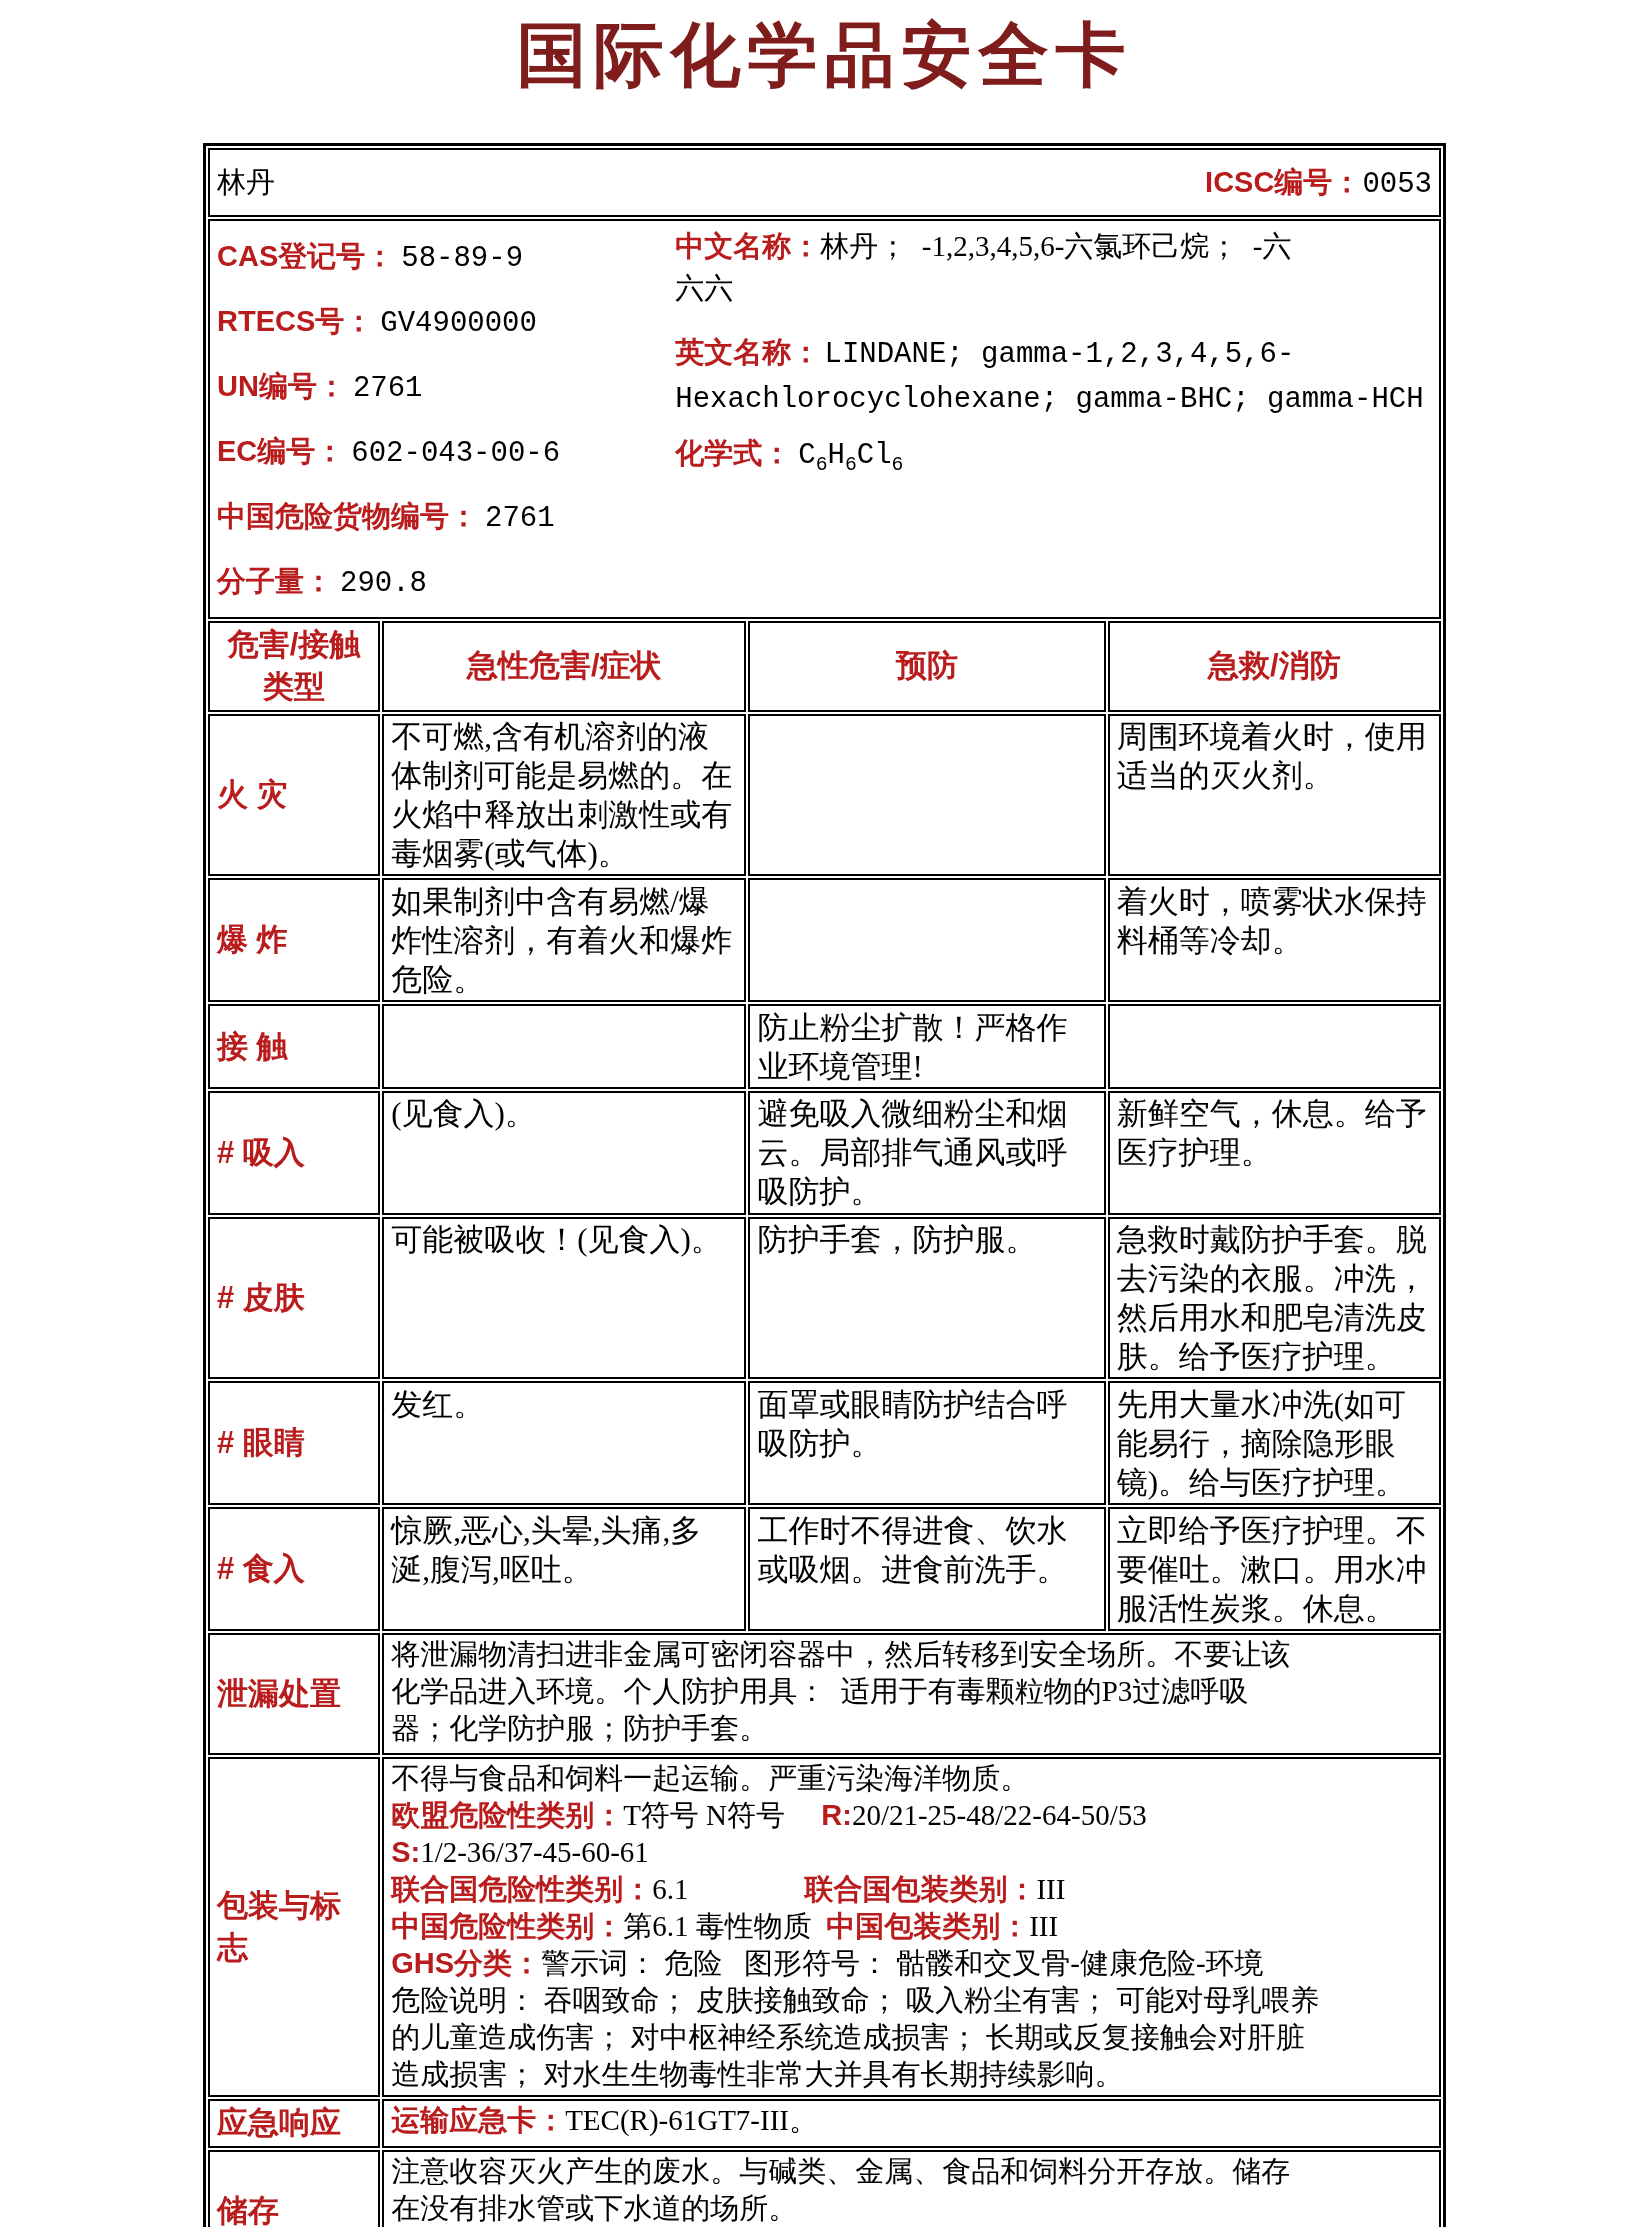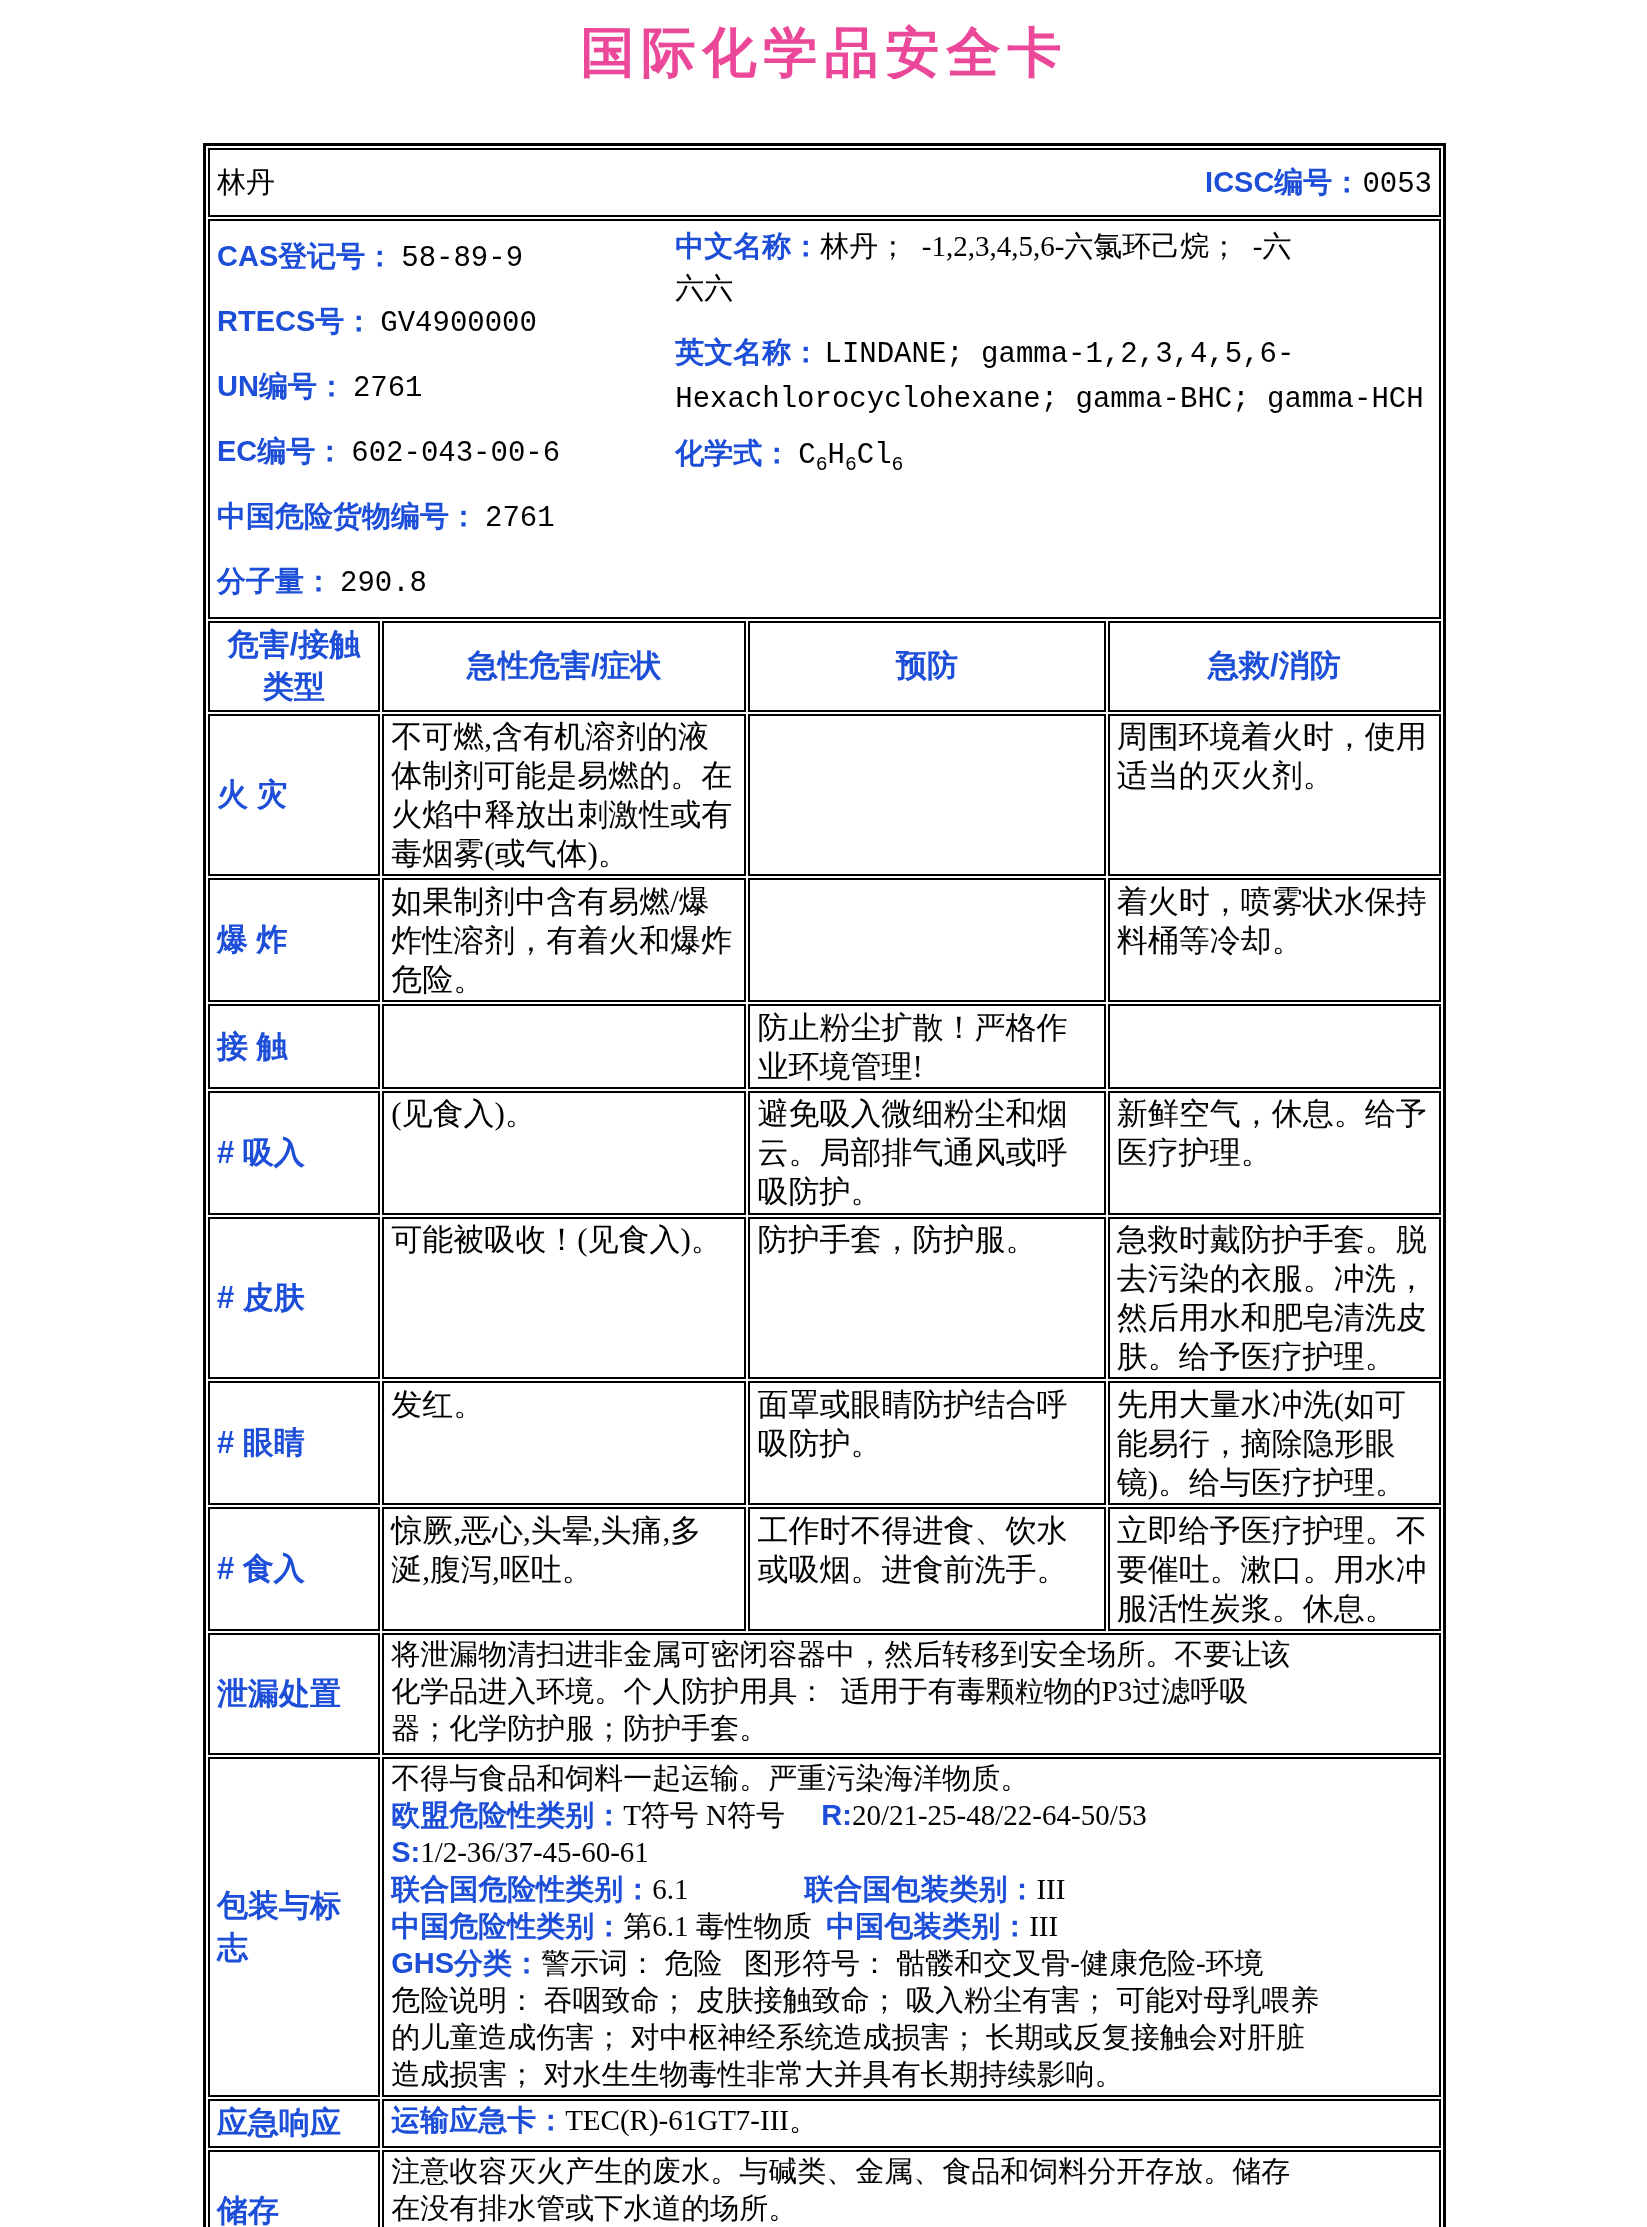"国际化学品安全卡" .page-title { color: #ec4899 -> #7f1d1d; font-size: 54px -> 70px; top: 17px -> 9px }
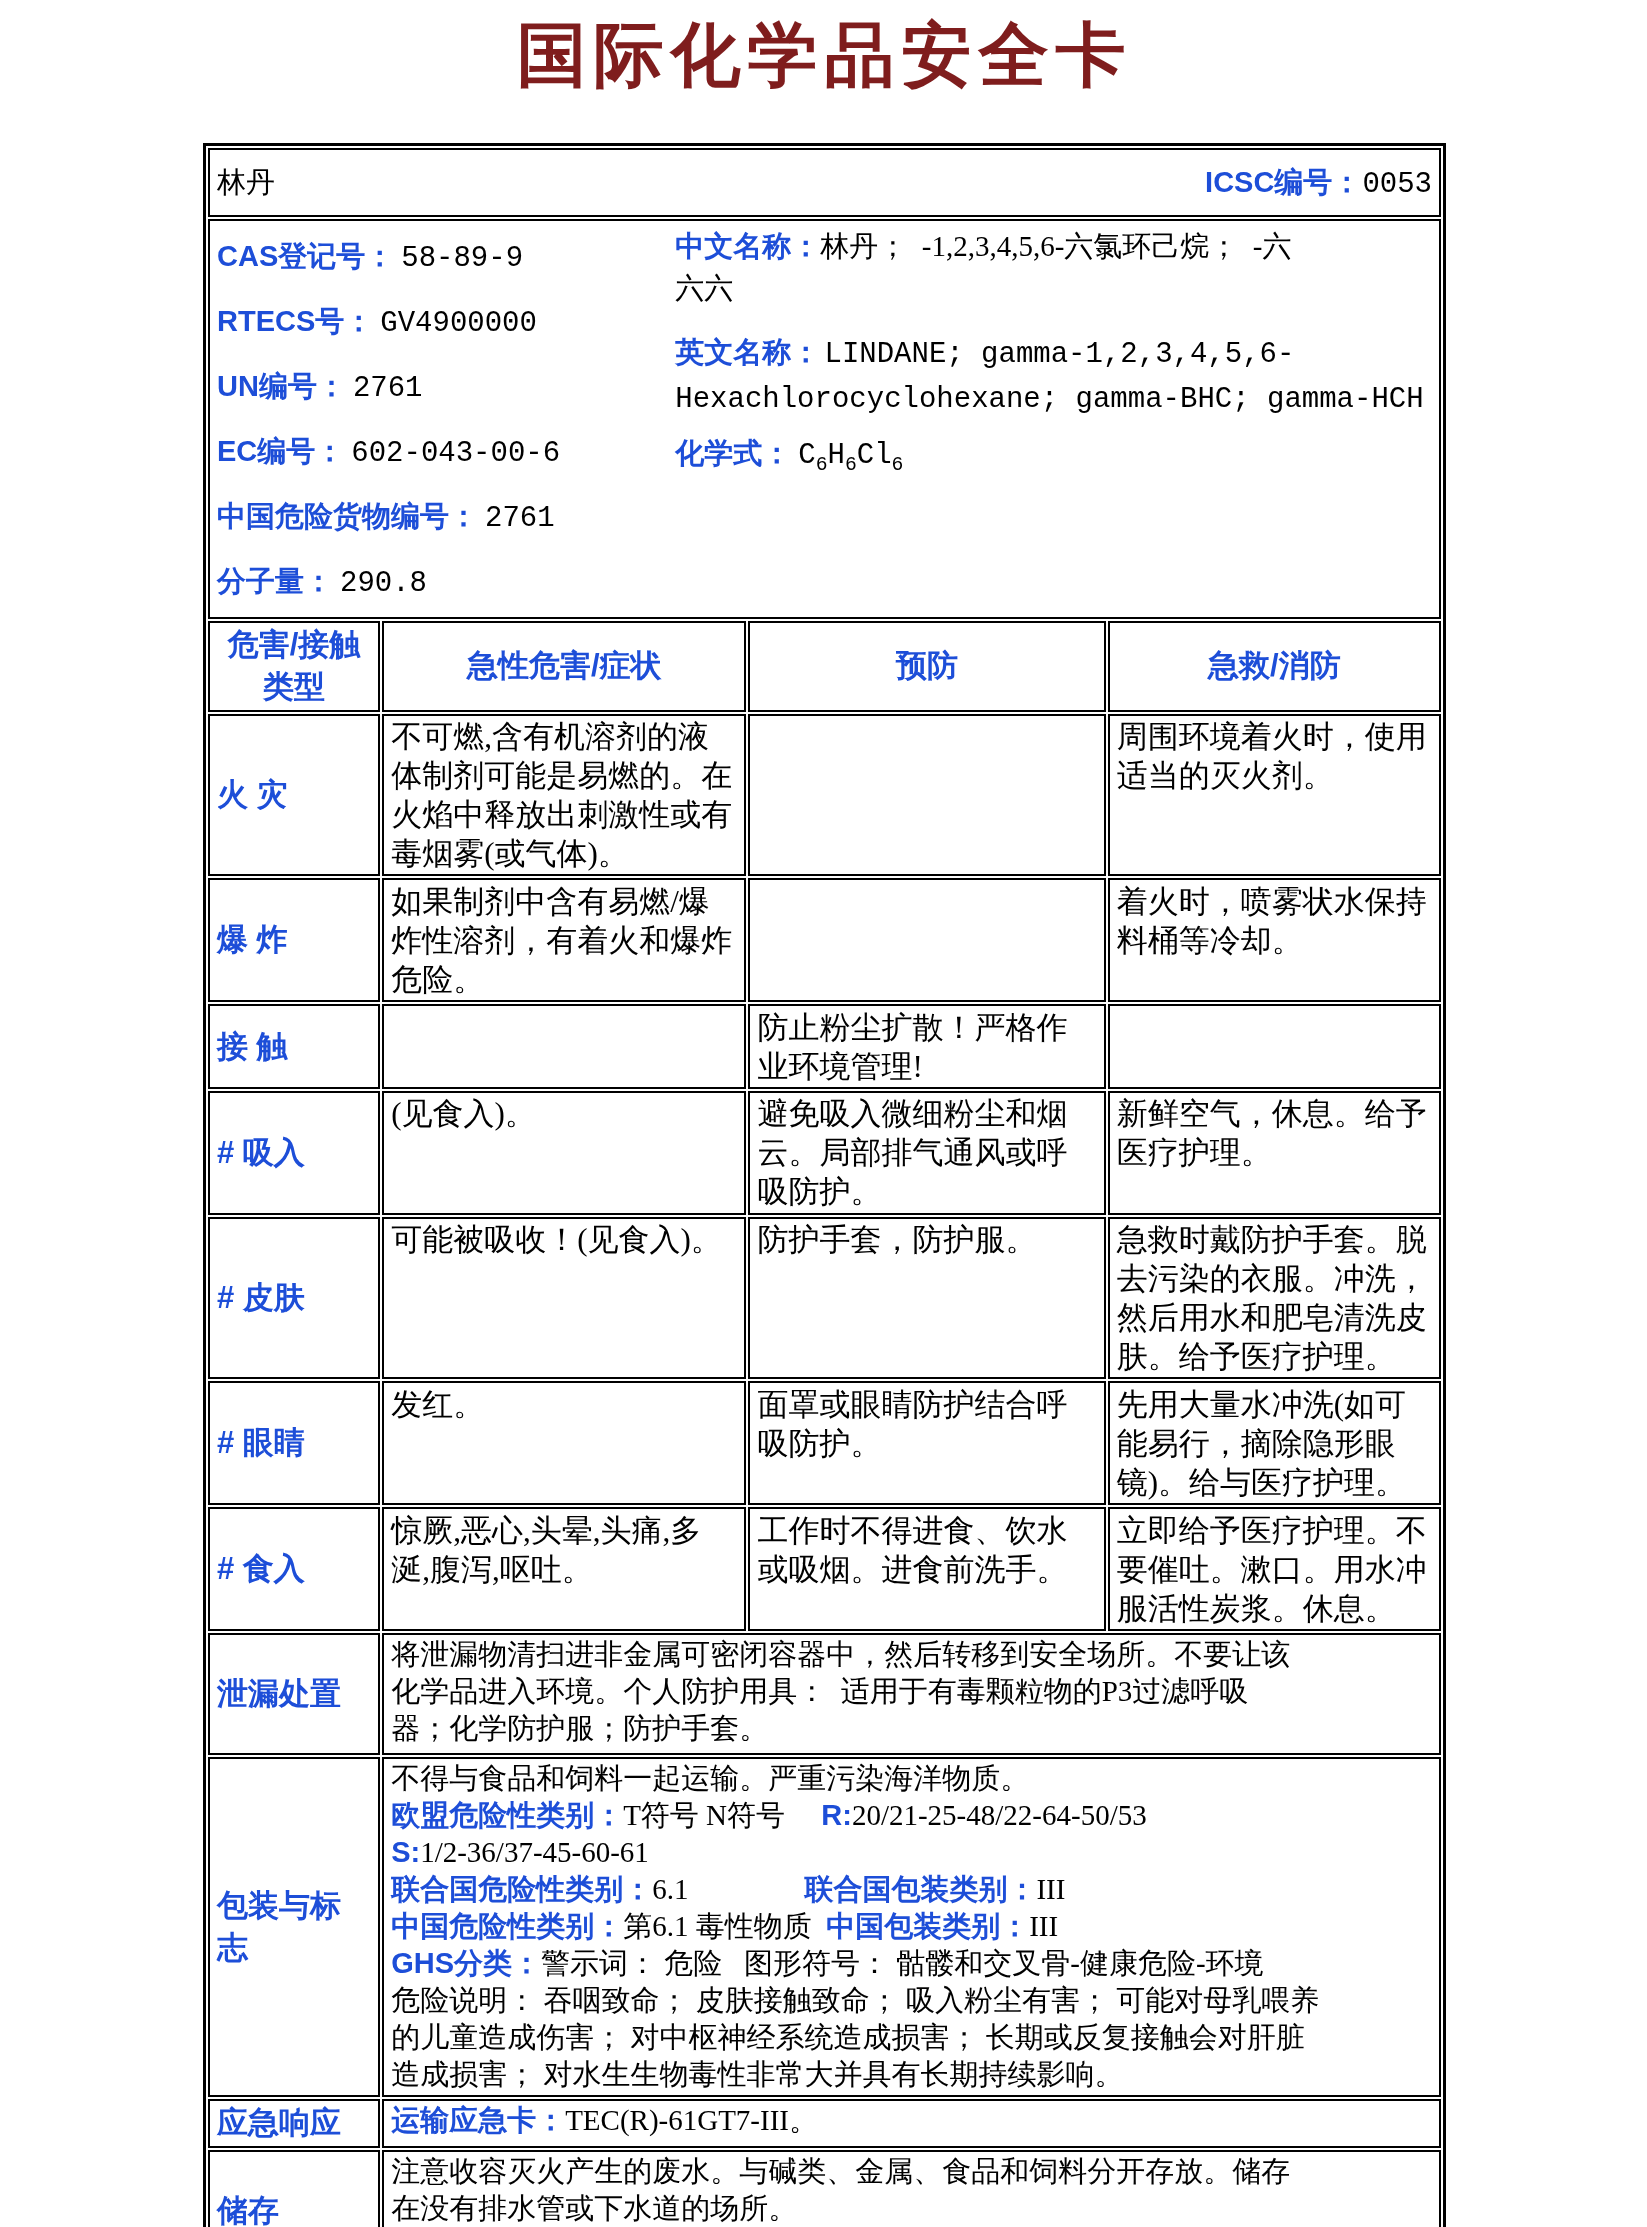"ICSC编号：" .lblfont { color: #1d4ed8 -> #b91c1c }
